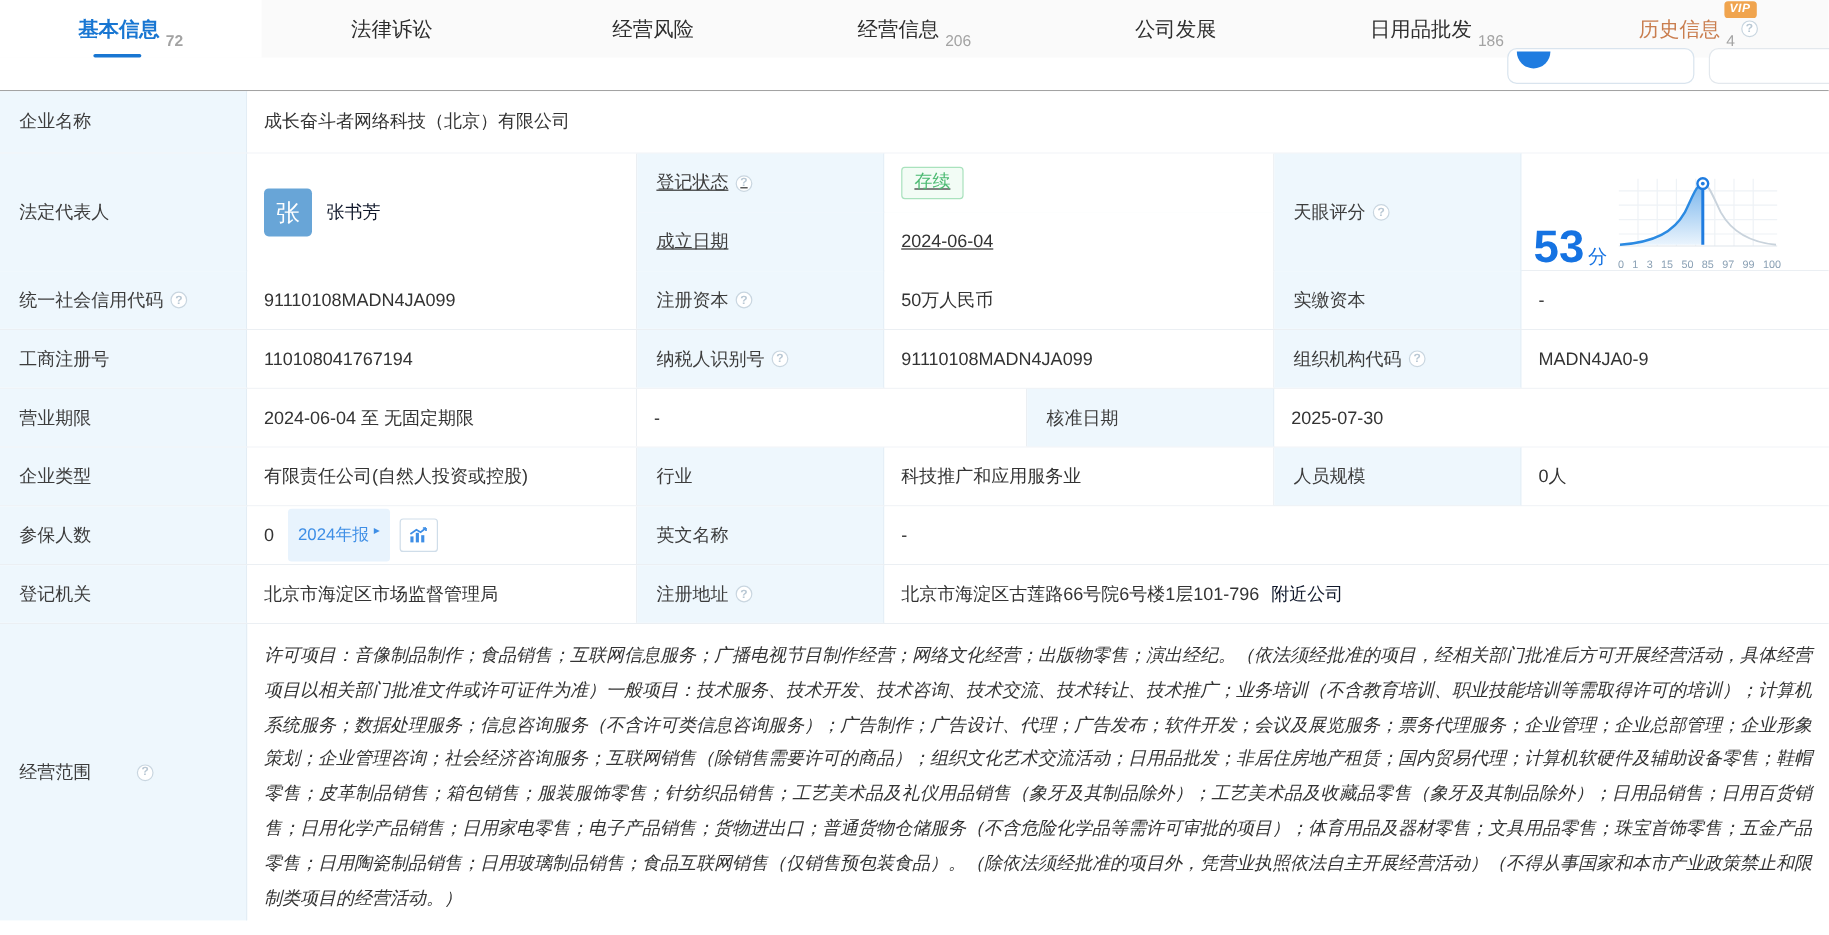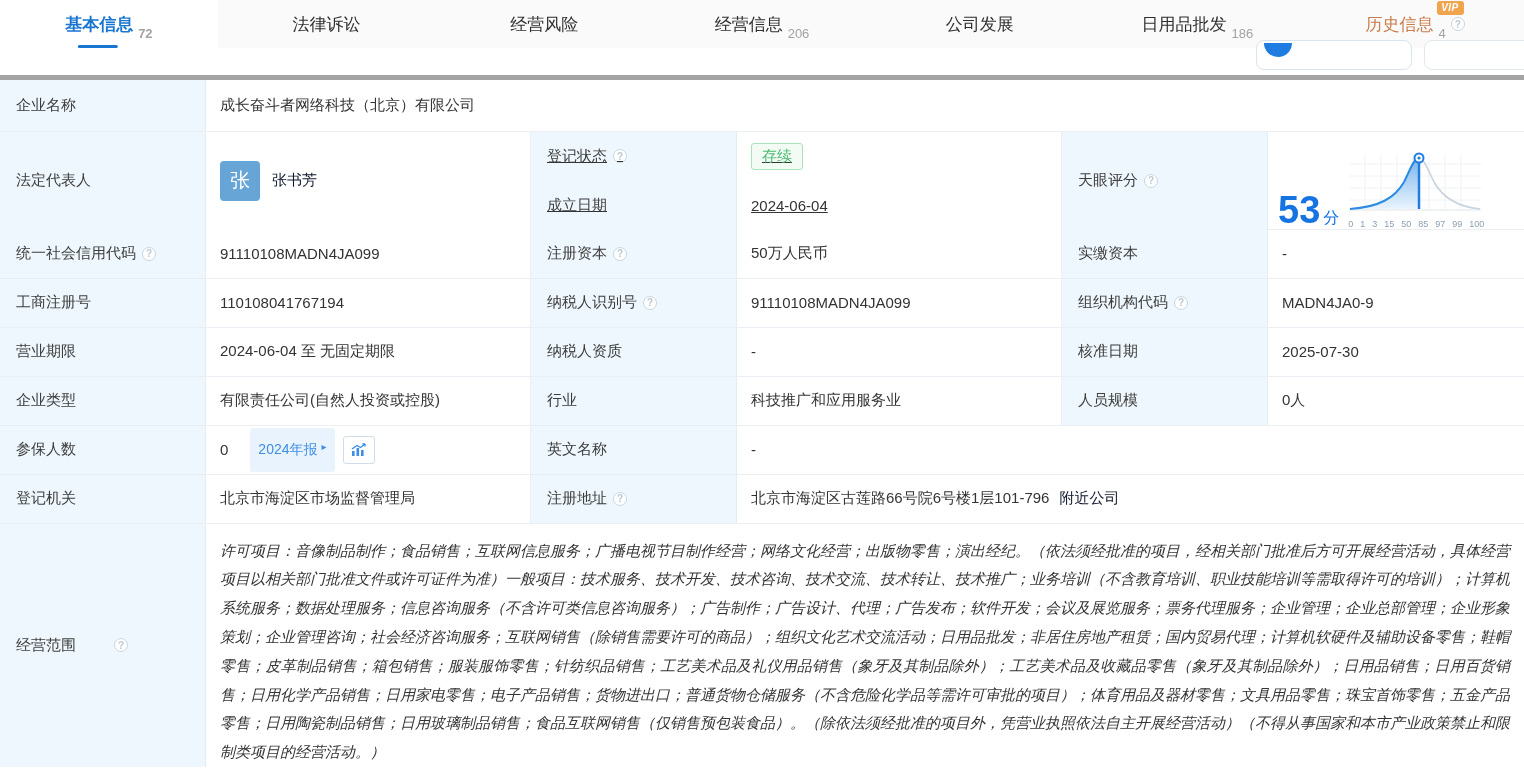"企业名称" .table { border-top: 5px solid #a3a3a3 -> 1px solid #a3a3a3 }
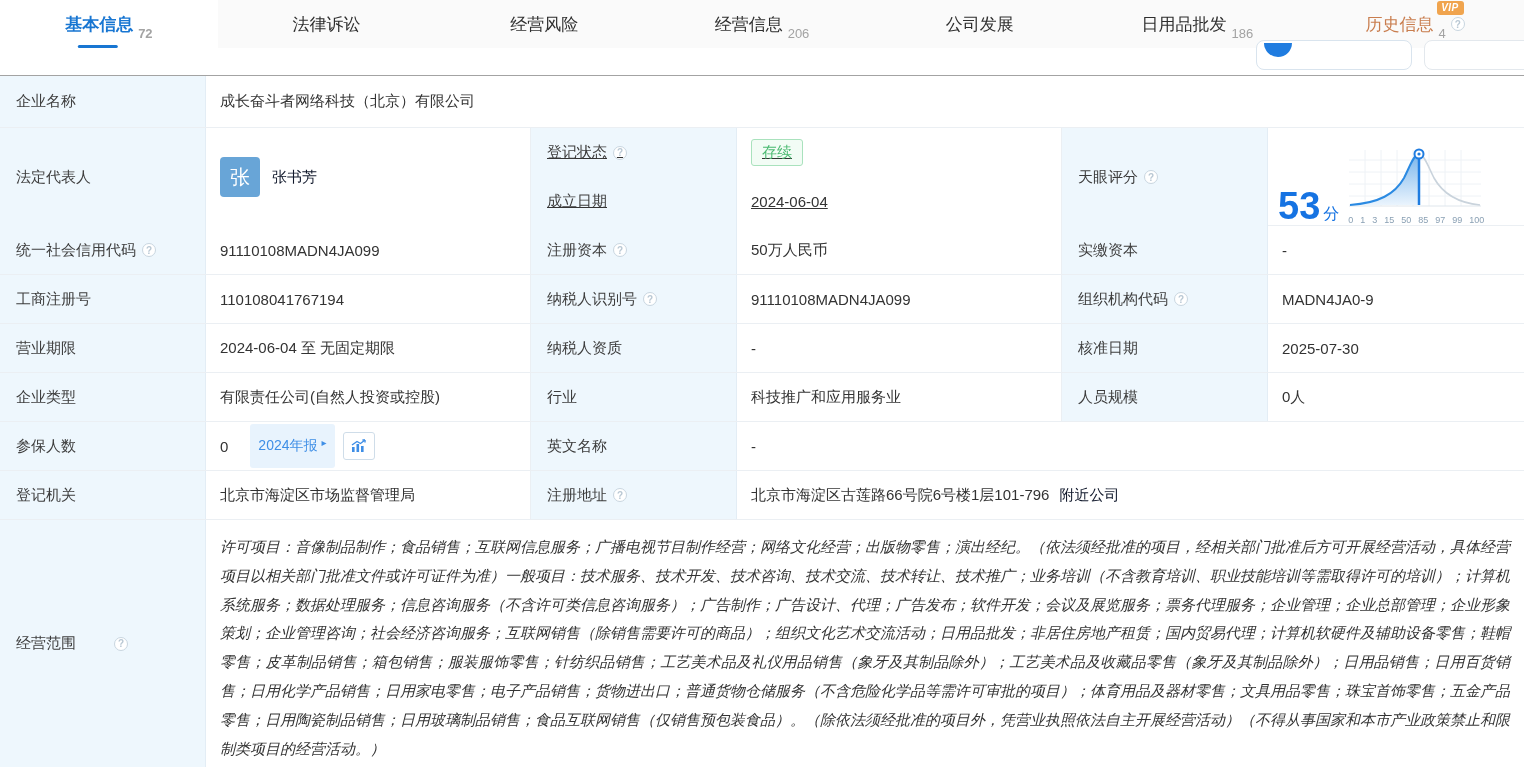"纳税人资质" div.cell { html: <div>纳税人资质</div> -> none }
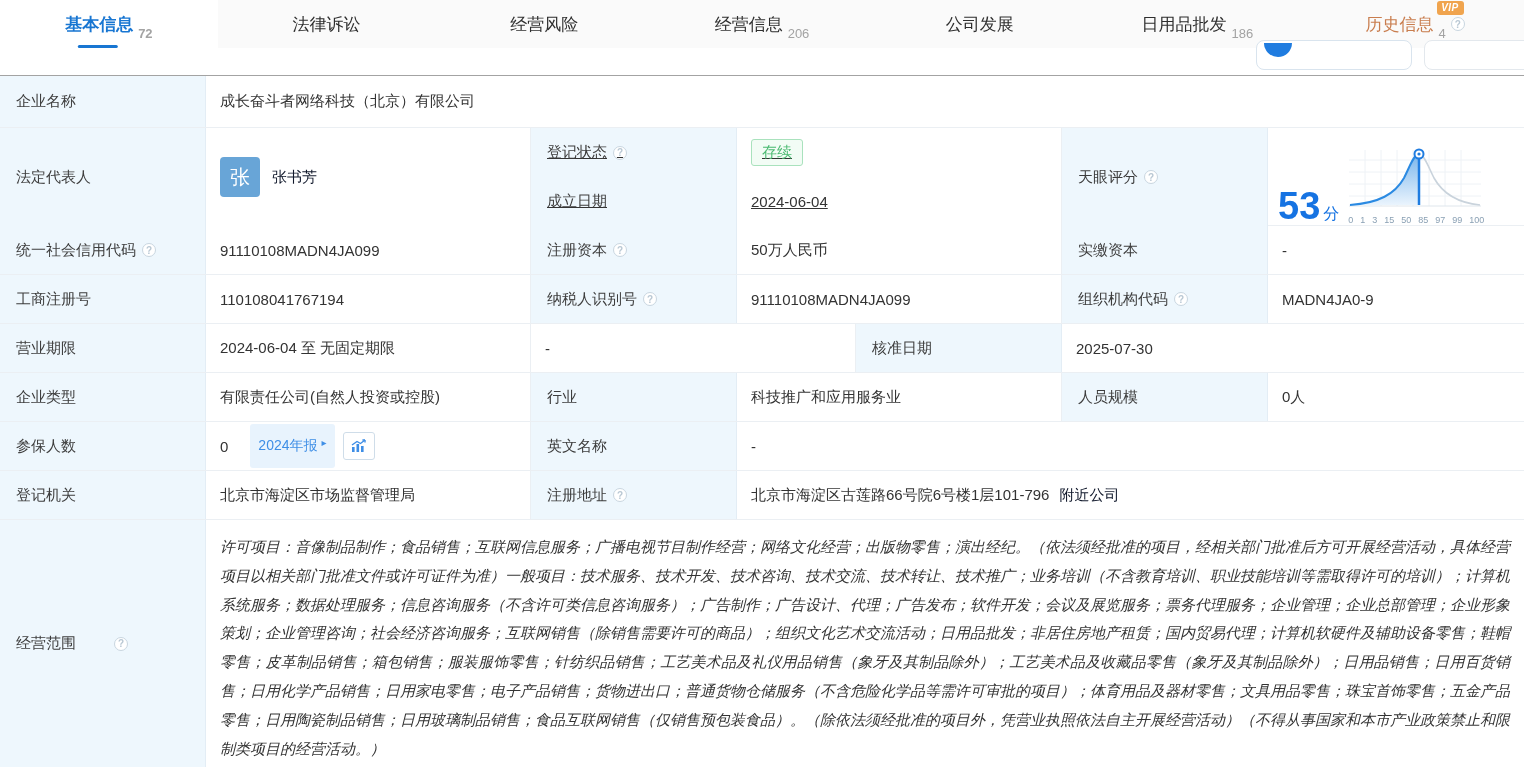"2024年报" .report-pill { margin-left: 22px -> 12px }
